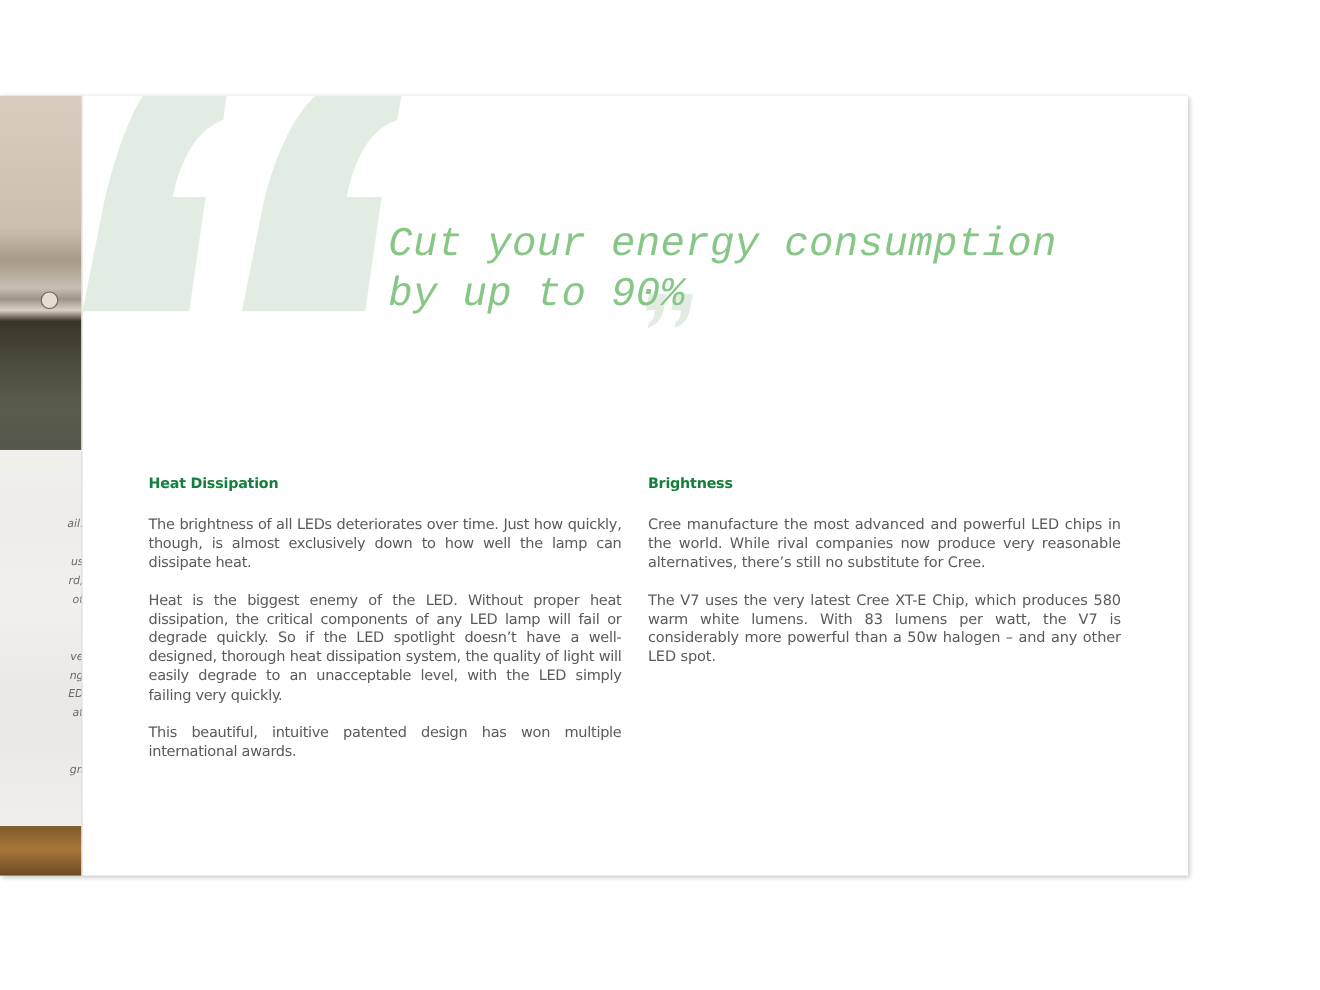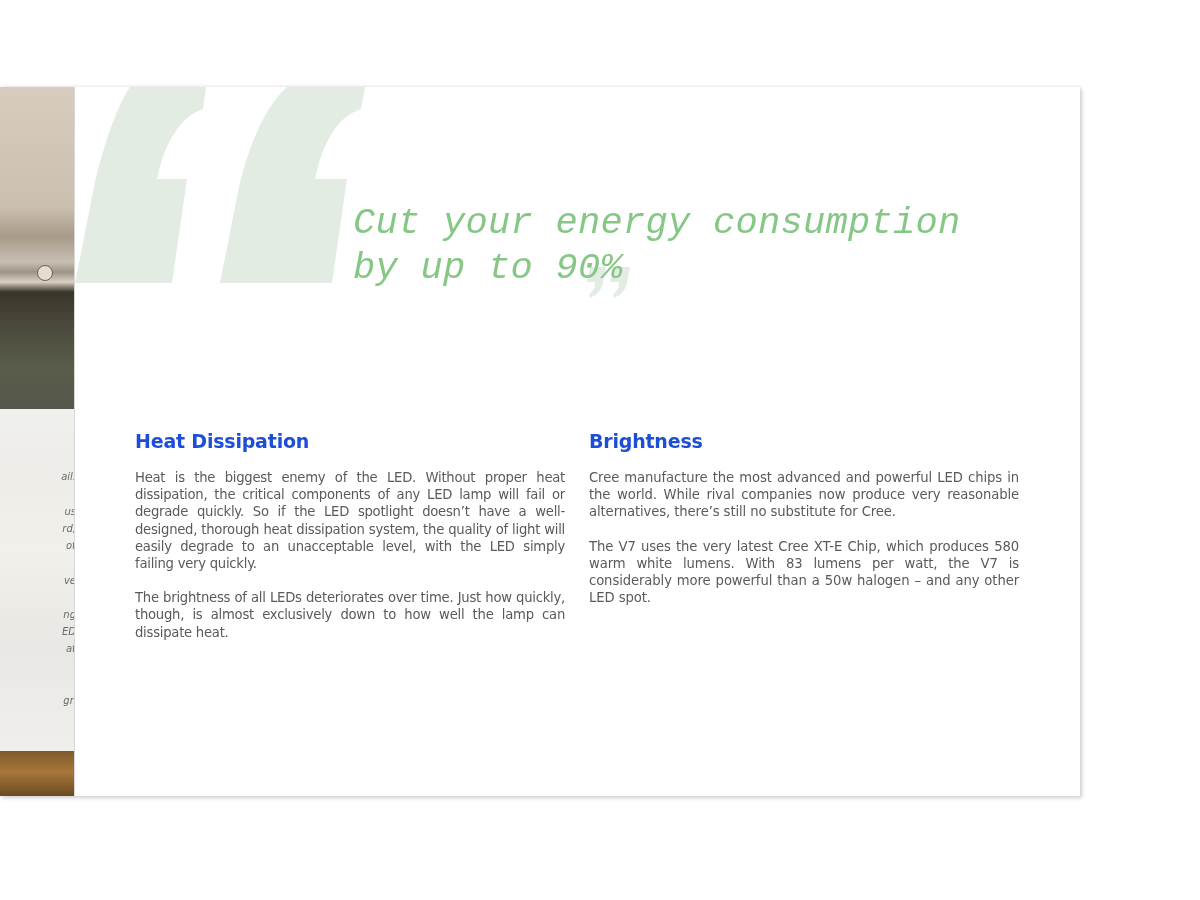"Heat Dissipation" .col h2 { color: #1d4ed8 -> #15803d; font-size: 19px -> 13px }
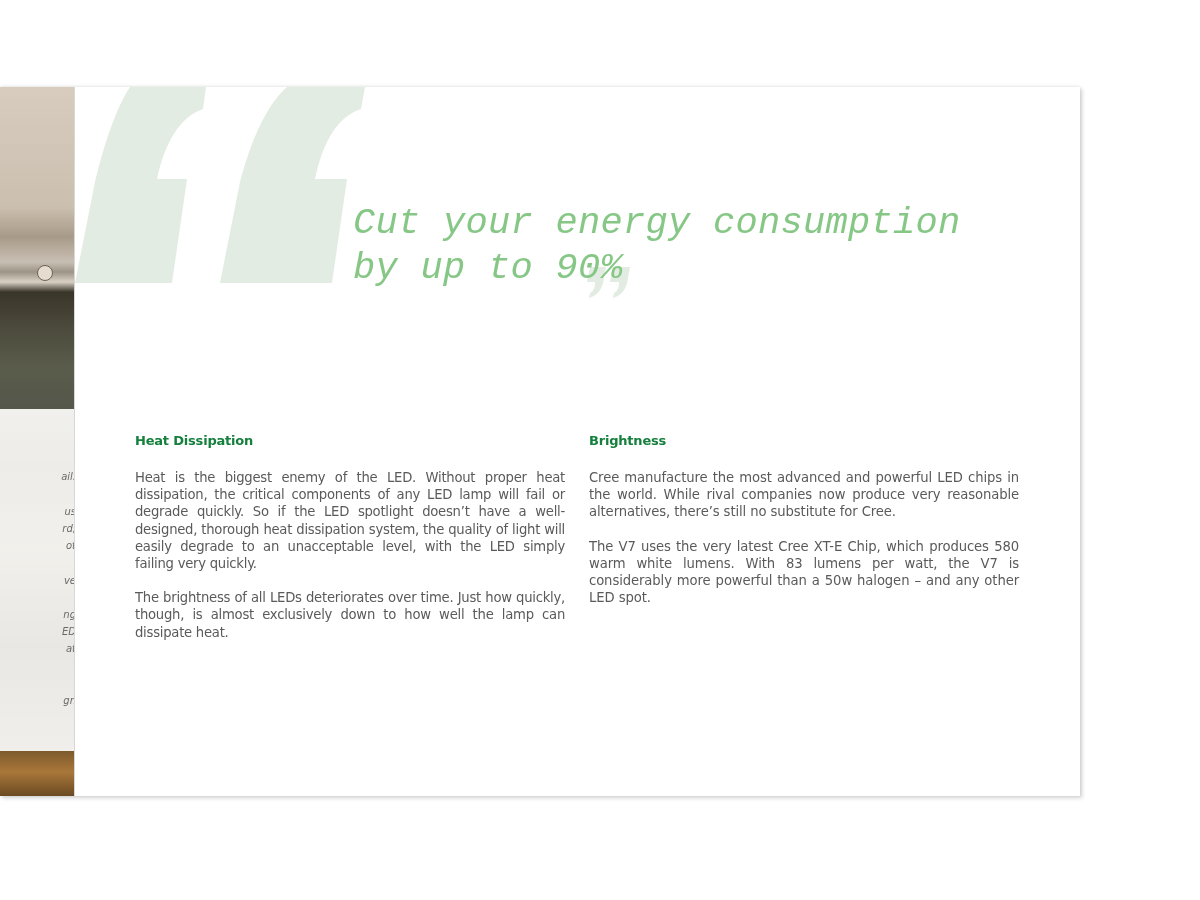"Heat is the biggest enemy" p { order: before "The brightness of all LEDs" -> after "The brightness of all LEDs" }
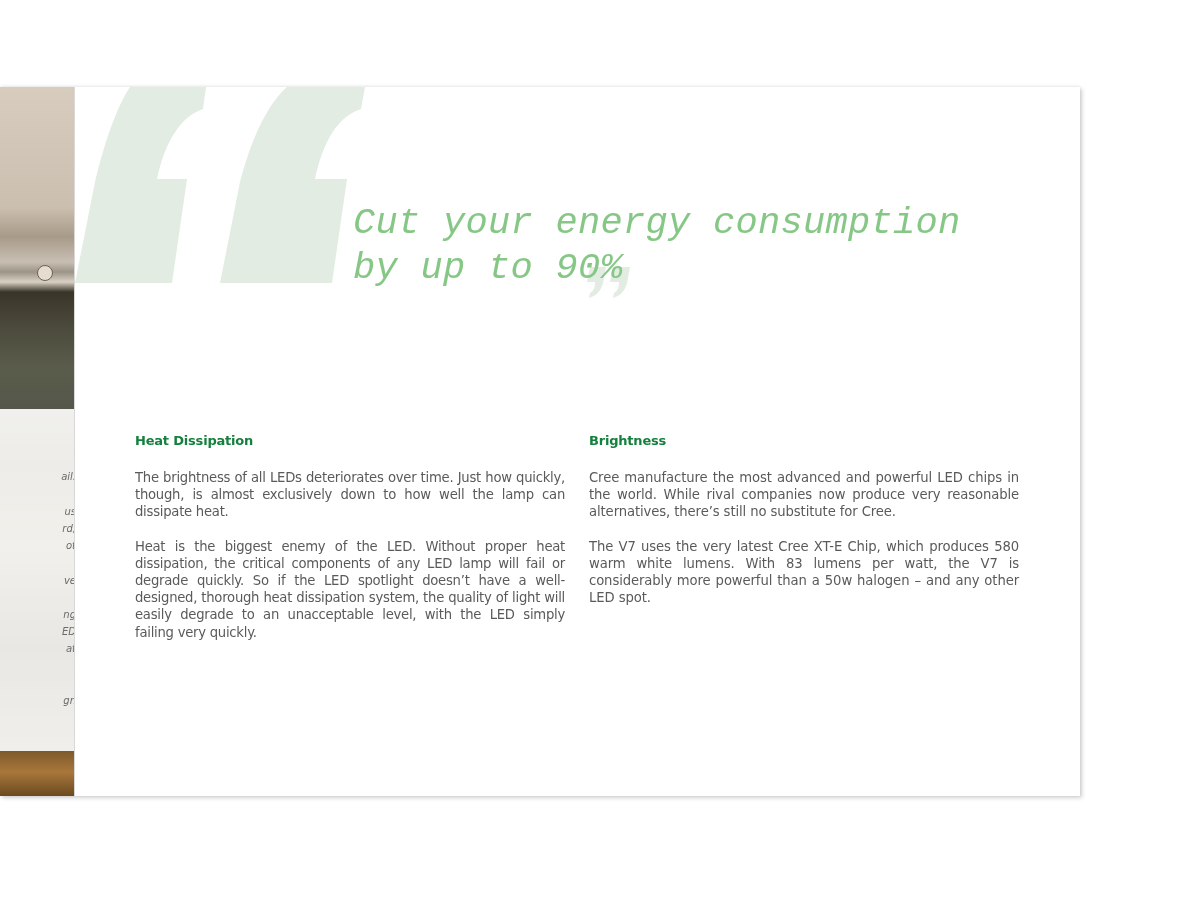"ve" div.ghost-text { top: 485px -> 502px }
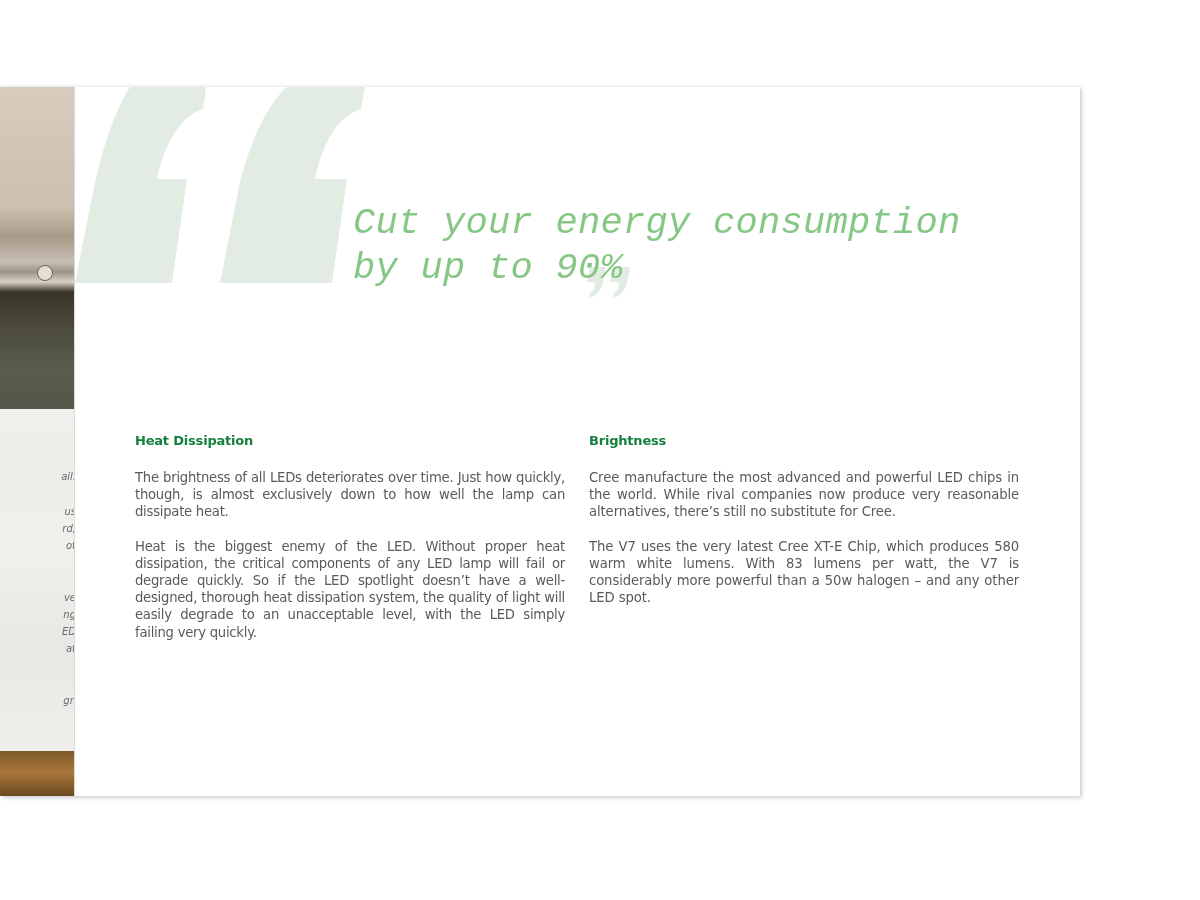"This beautiful, intuitive patented" p { html: none -> <p>This beautiful, intuitive patented design has won multiple international awards.</p> }
